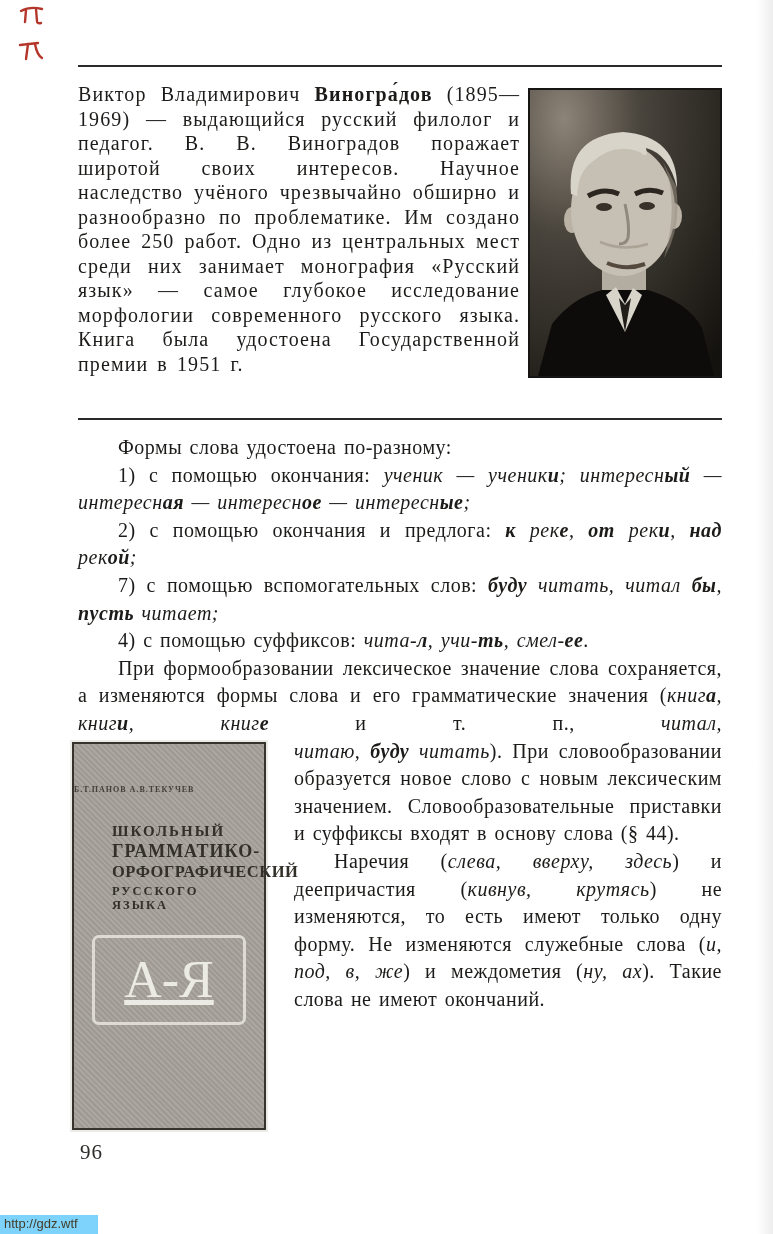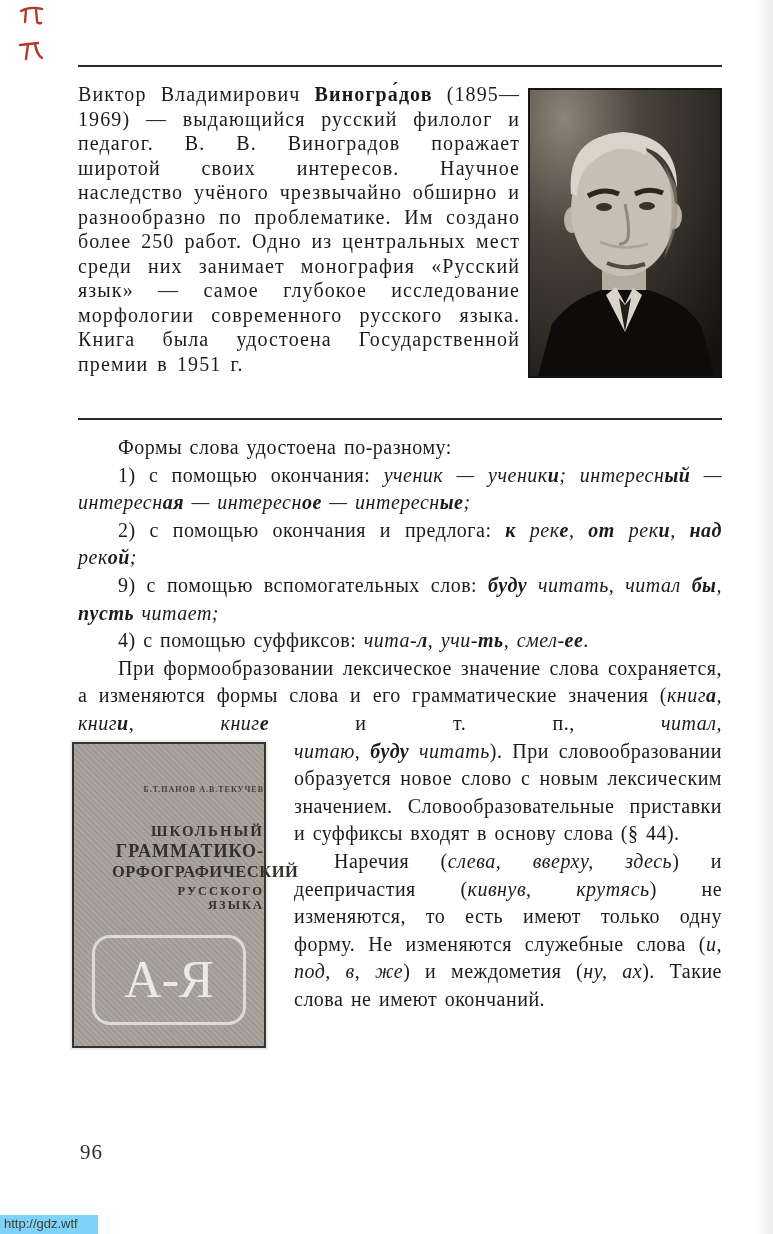"9) с помощью вспомогательных слов:" span.seg-r { text: 9 -> 7 }
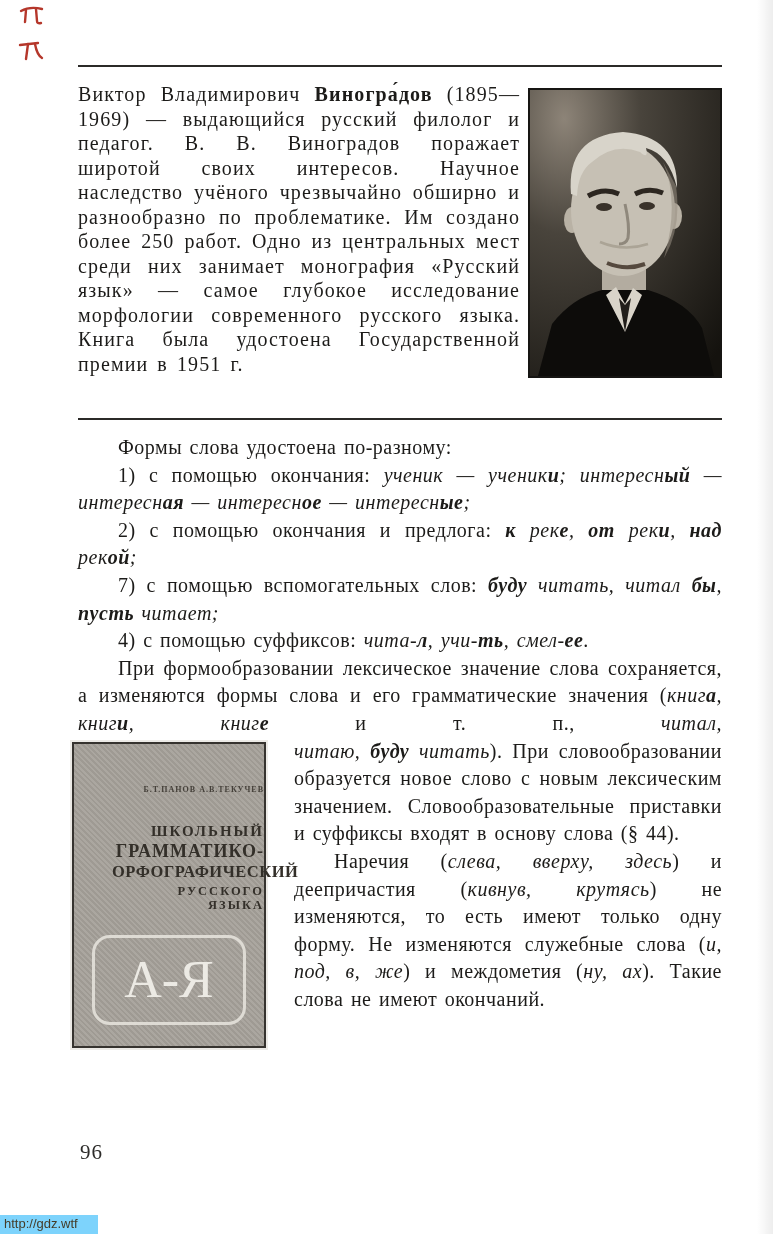"Б.Т.ПАНОВ А.В.ТЕКУЧЕВ" .book { height: 306px -> 388px; text-align: right -> left }
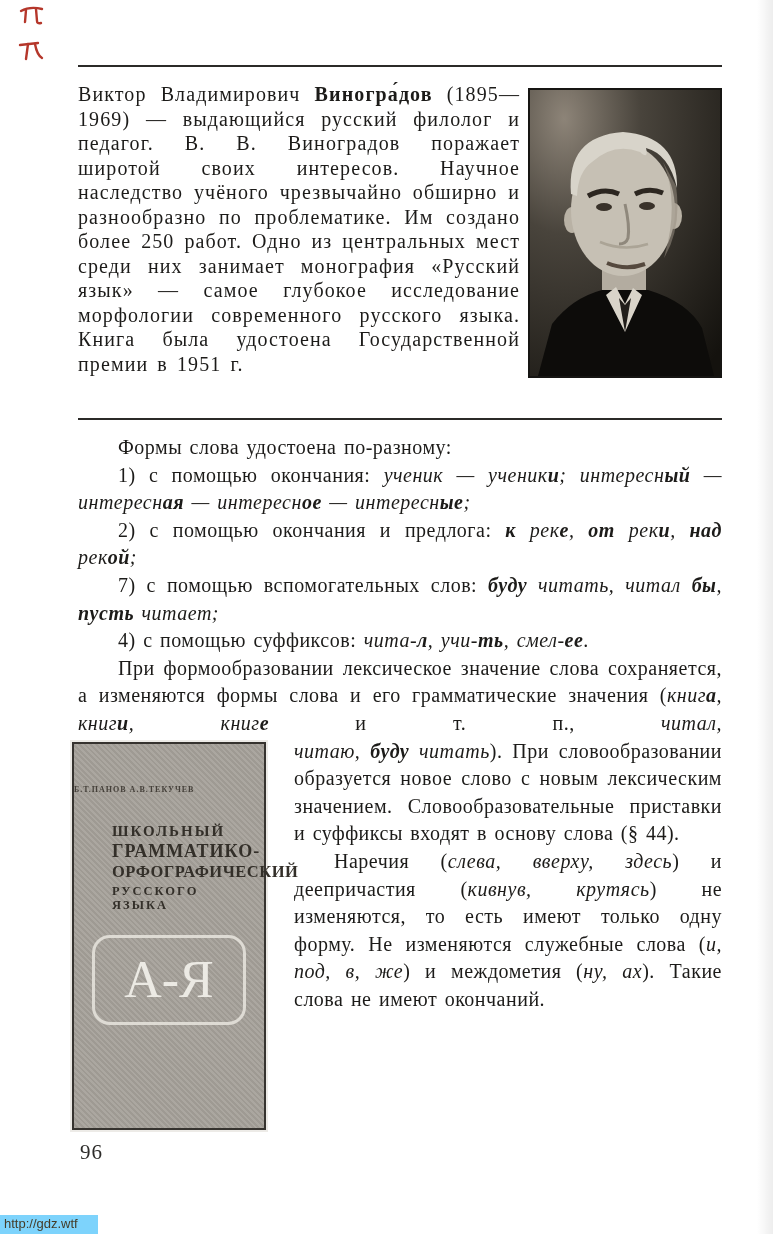"А-Я" .book-badge { border-radius: 18px -> 7px; text-decoration: none -> underline }
